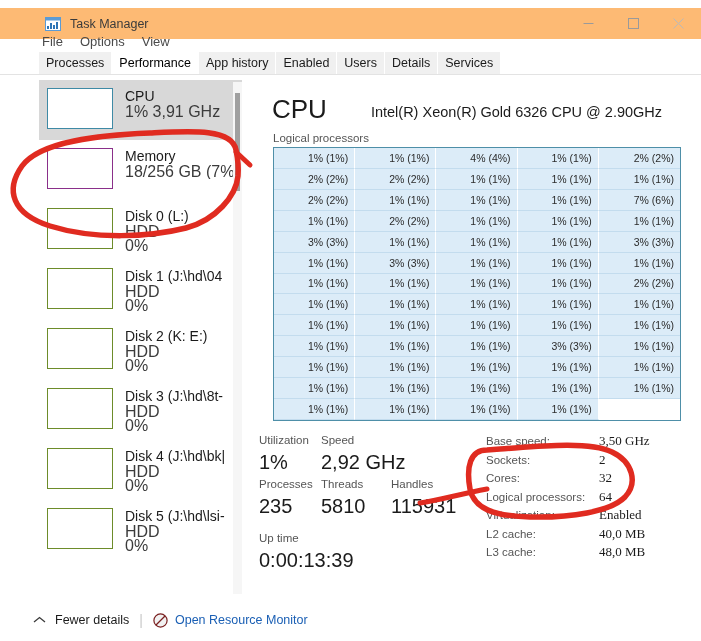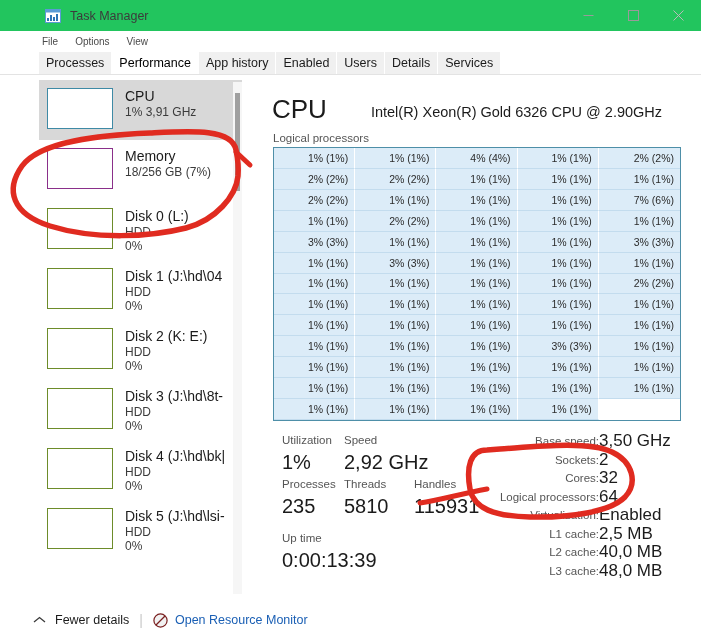"Task Manager" .titlebar { background: #22c55e -> #fdba74; top: 0 -> 8px }
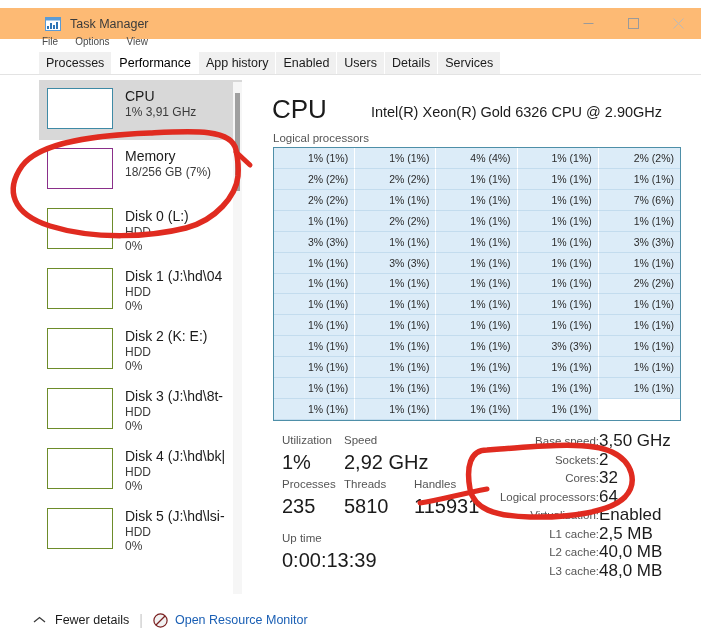"File" .menuitem { font-size: 10px -> 13px }
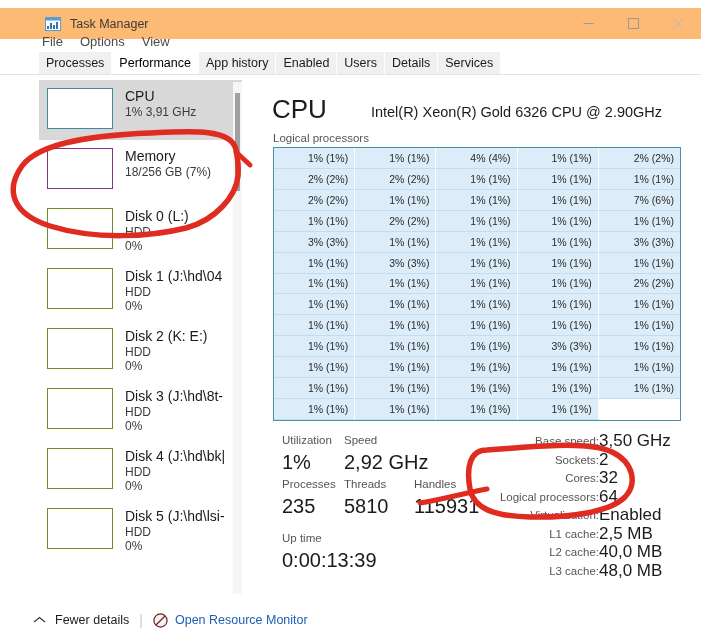"1% 3,91 GHz" .side-sub { font-size: 12px -> 16px }
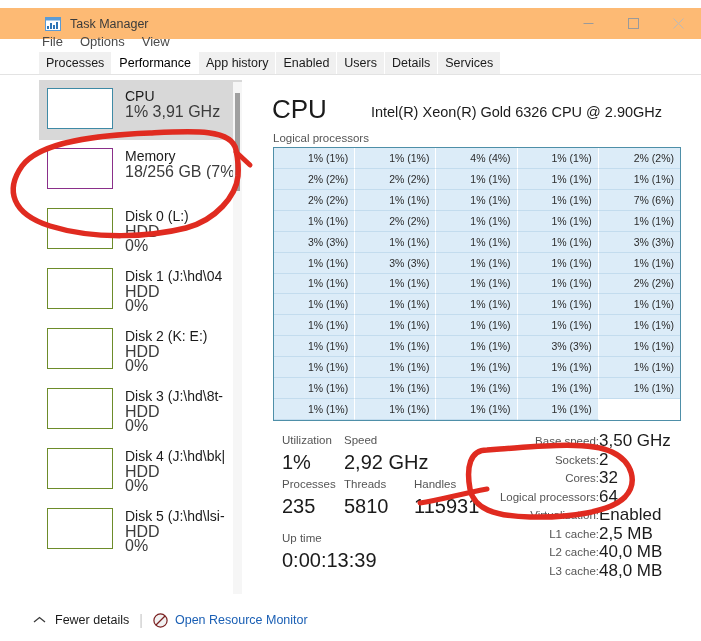"Utilization" .stats { left: 24px -> 1px }
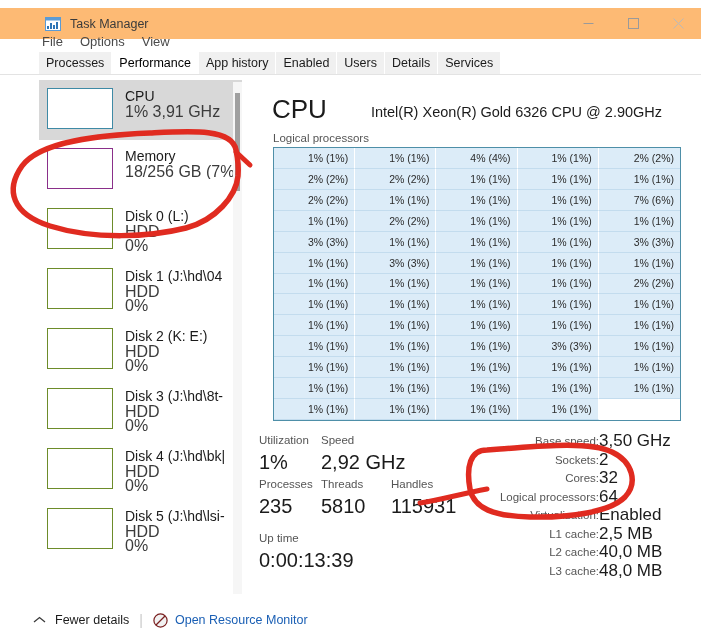"Base speed:" .specs { text-align: right -> none }
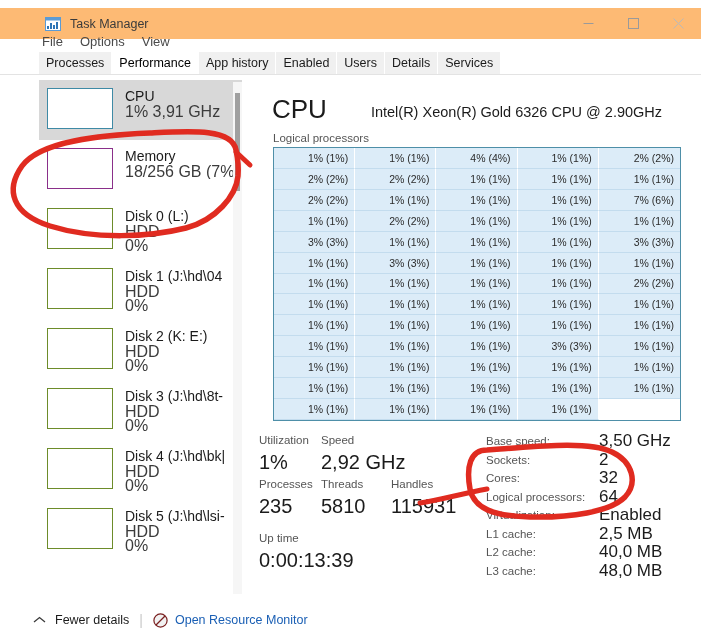"3,50 GHz" .spec-val { font-family: none -> Liberation Serif, serif; font-size: 17px -> 13px }
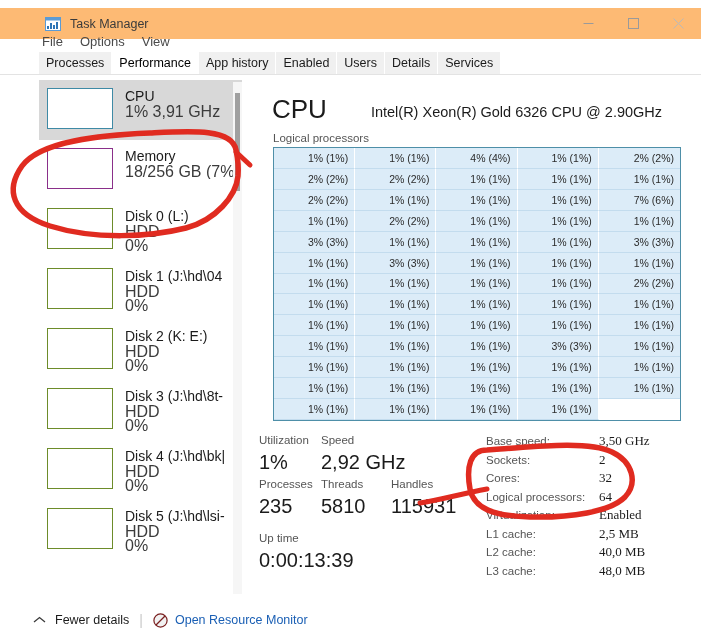"L1 cache:" div.spec-row { html: <div> <div>L1 cache:</div> <div>2,5 MB</div> </div> -> none }
